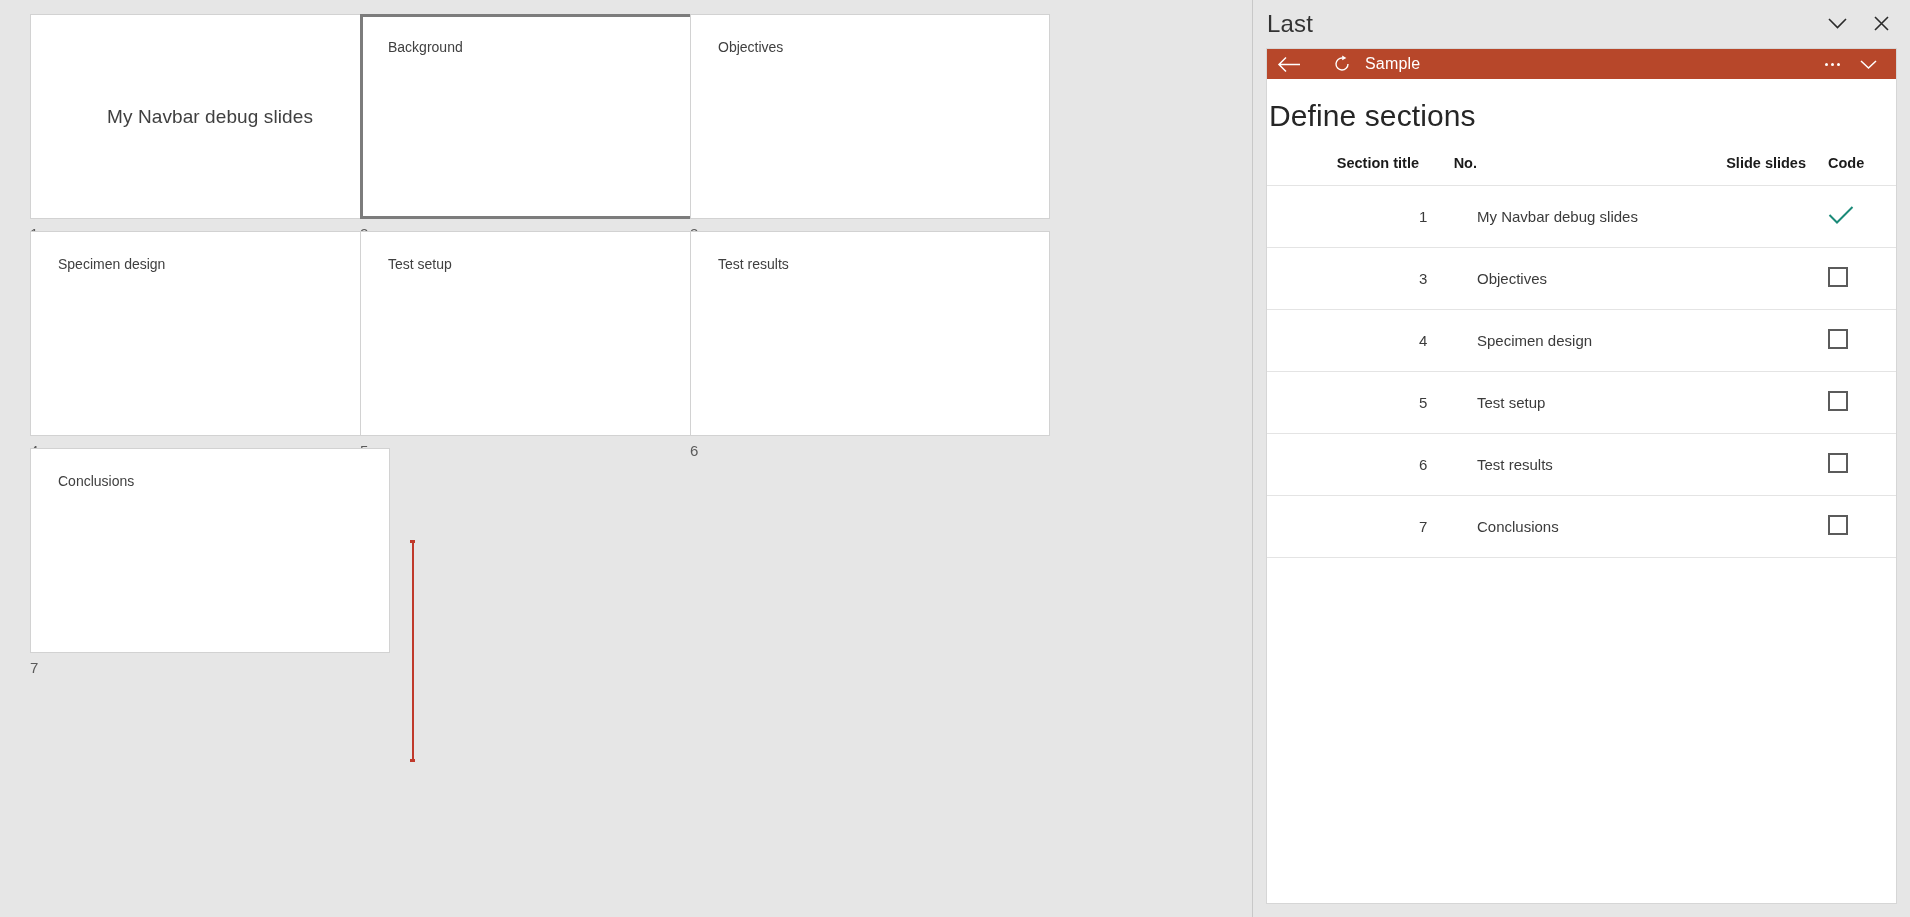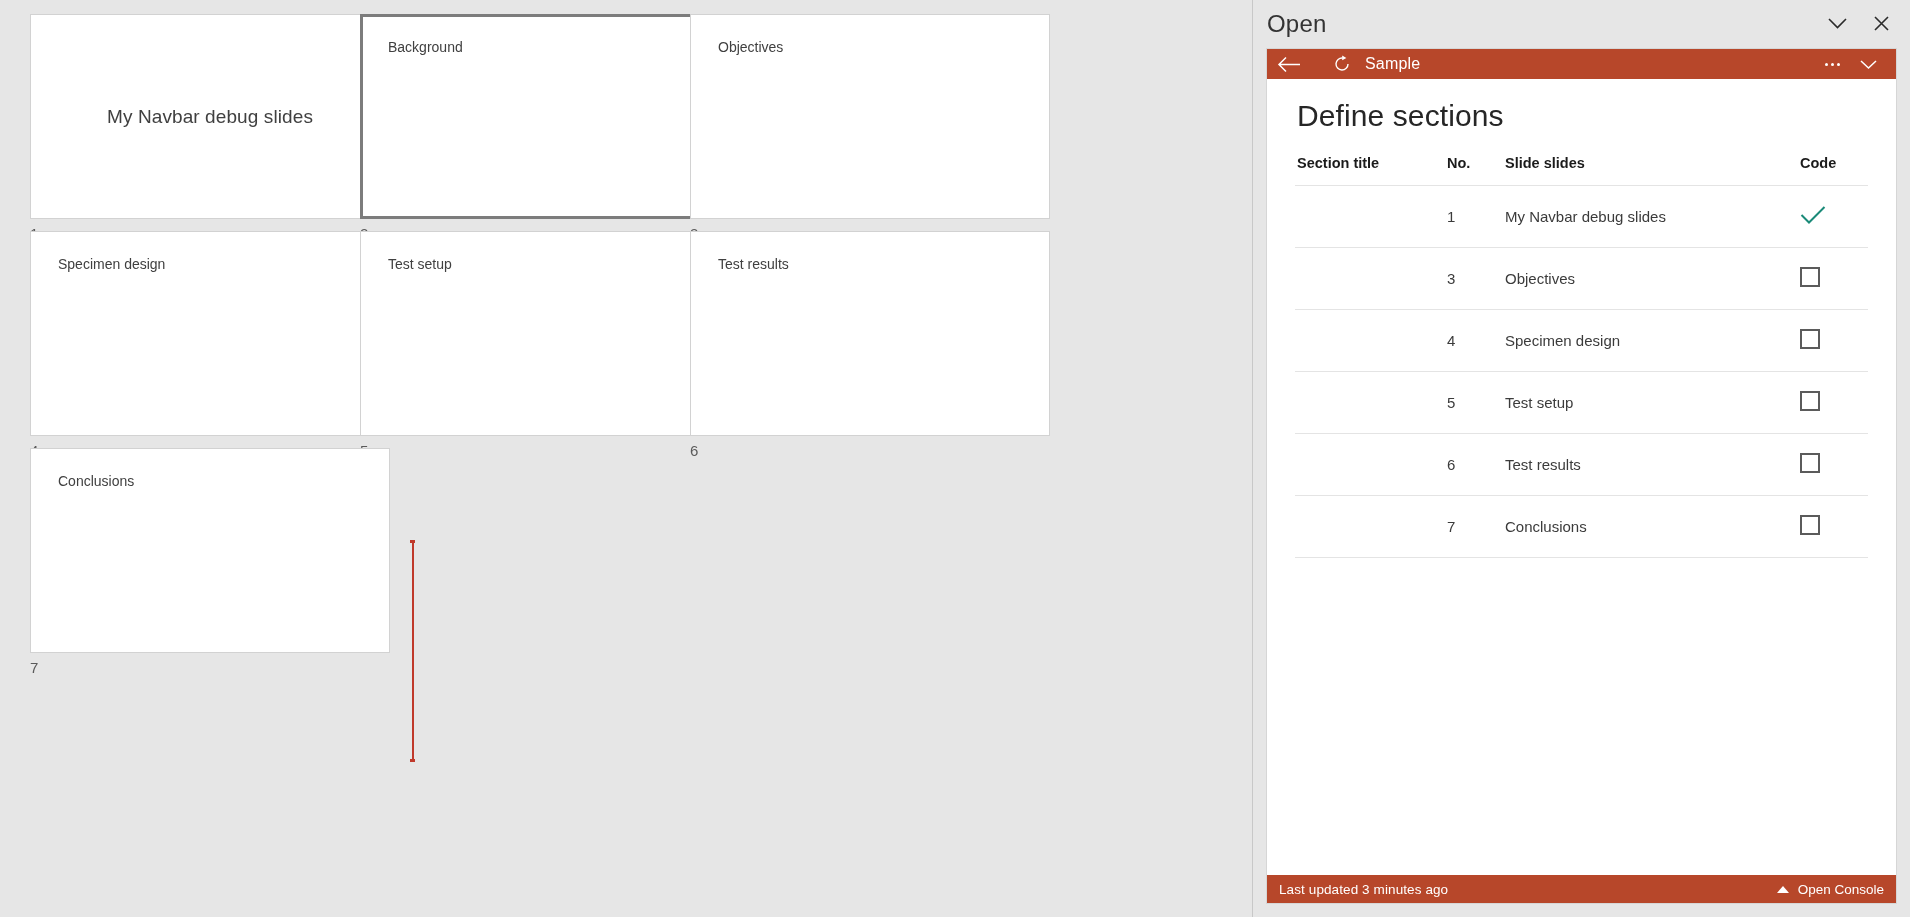"Open" div { text: Open -> Last }
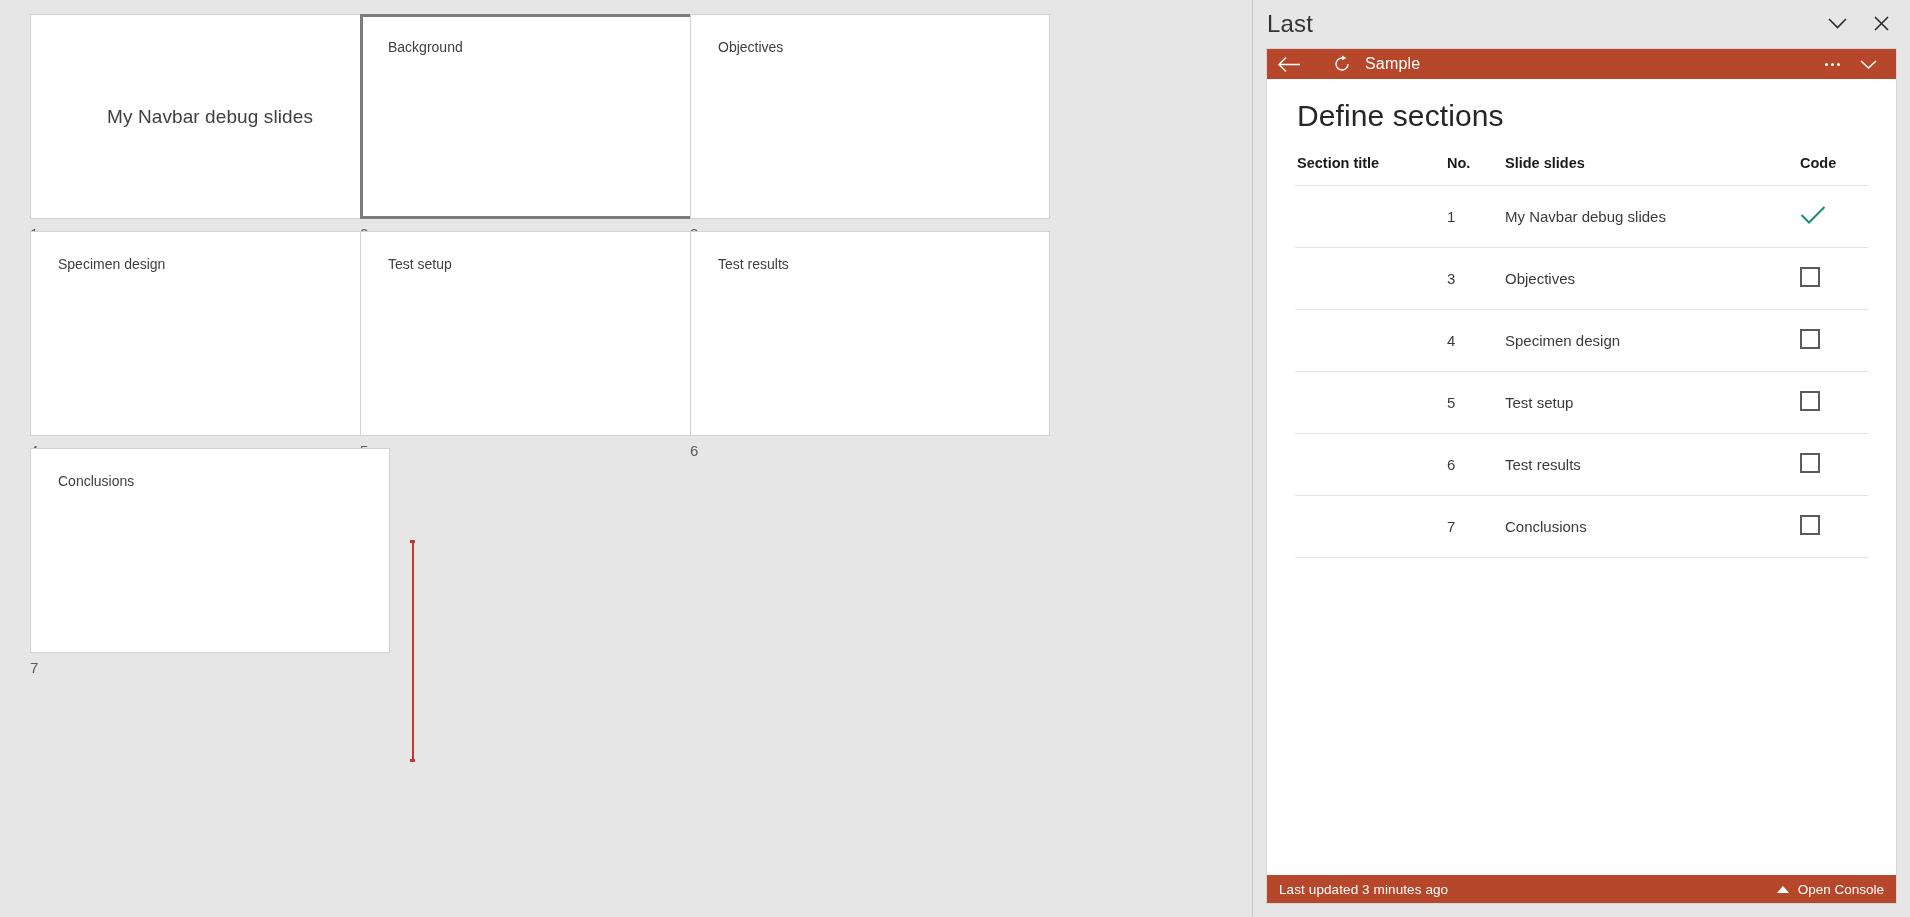"Define sections" #addin-body { padding: 0 28px -> 0 0 }
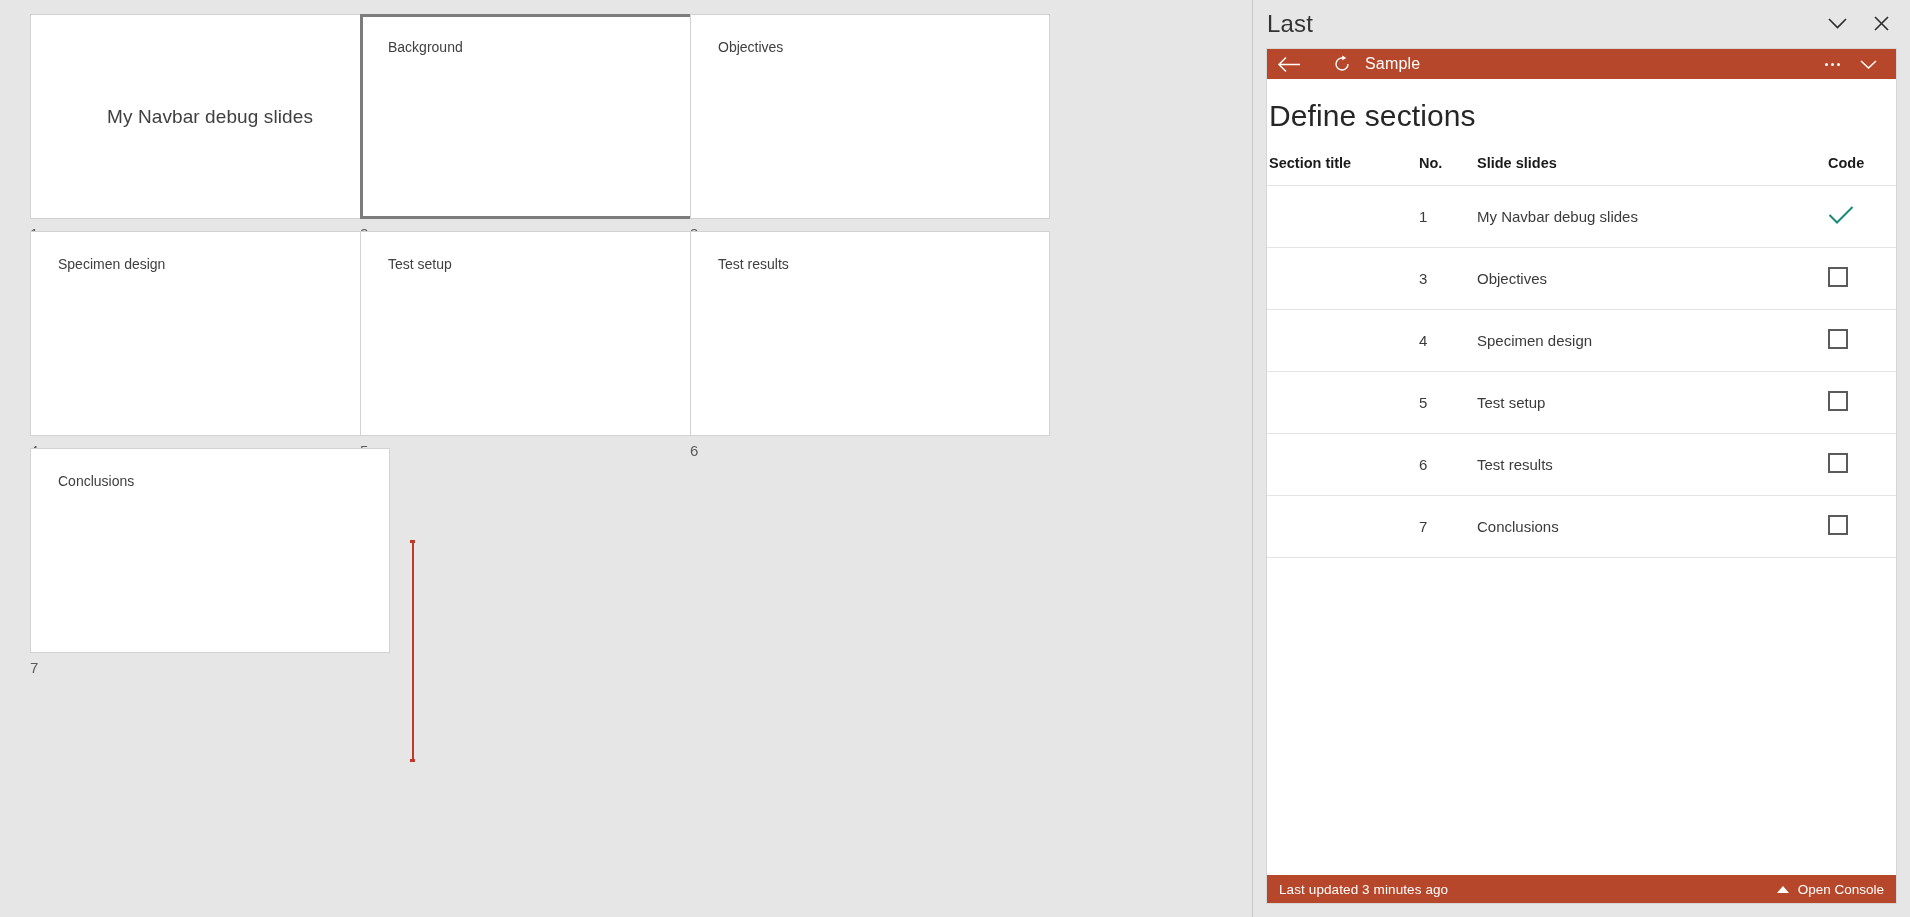"Section title" #sections-table th { text-align: left -> right }
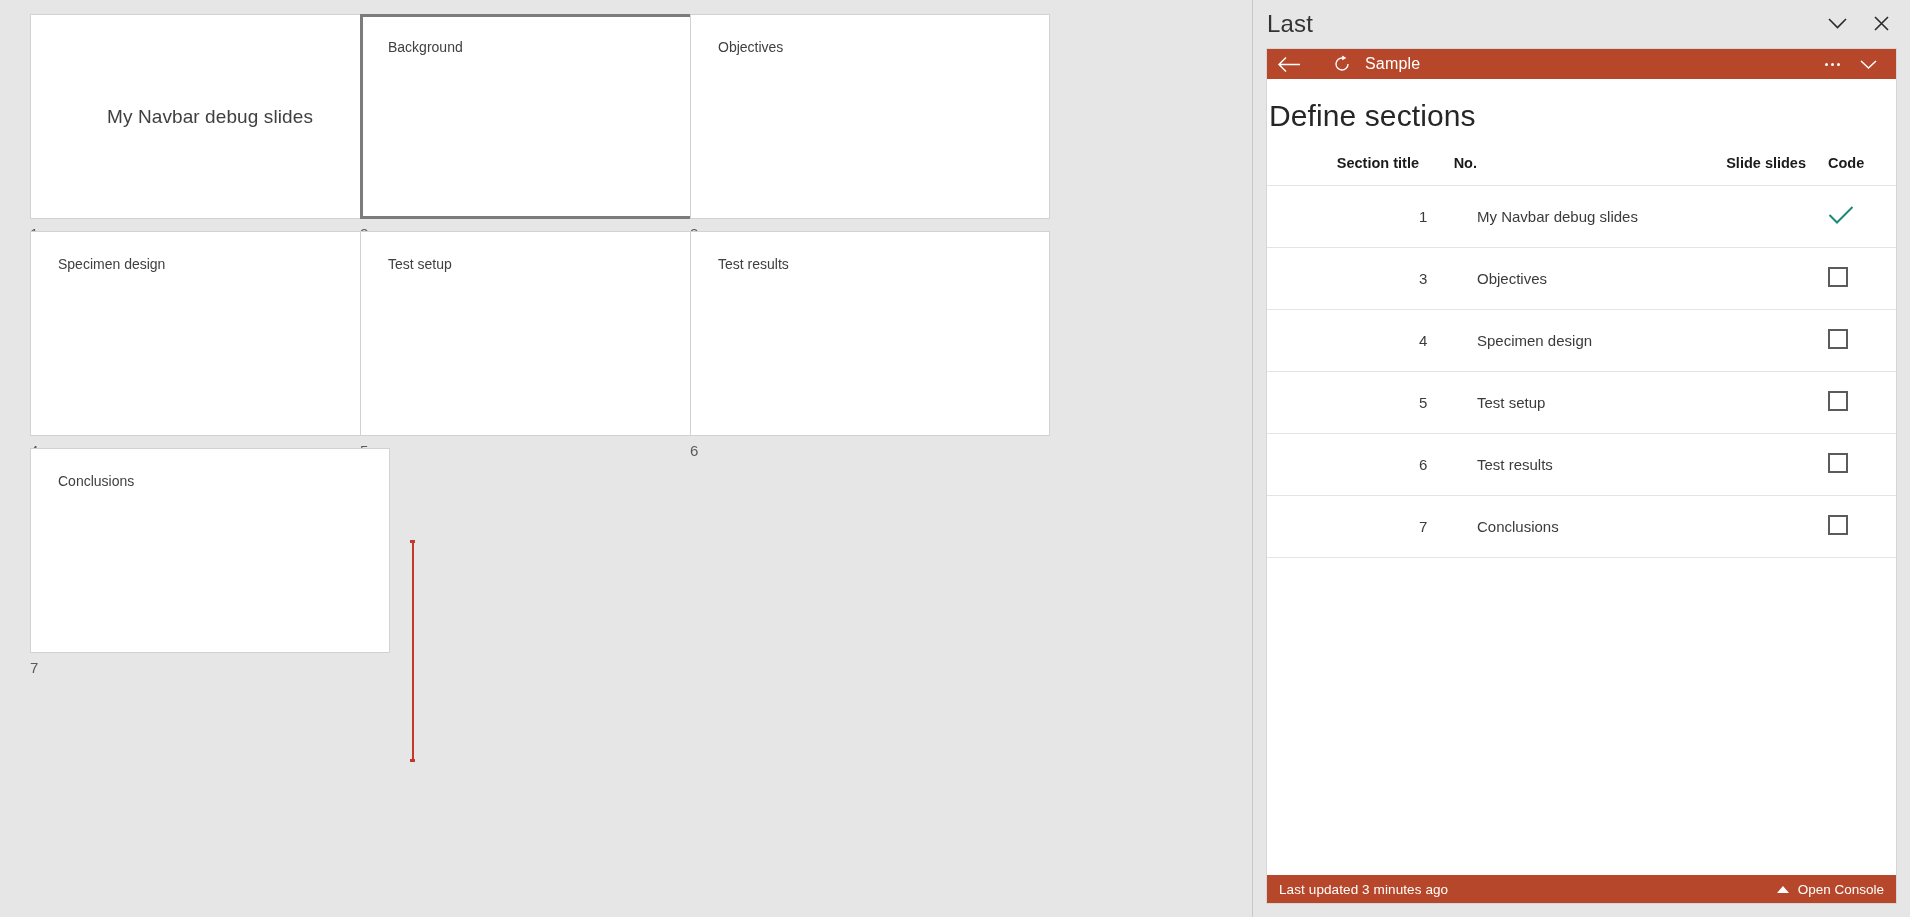"Last updated 3 minutes ago" div { html: <div> <span>Last updated 3 minutes ago</span> <span> <span></span> <span>Open Console</span> </span> </div> -> none }
